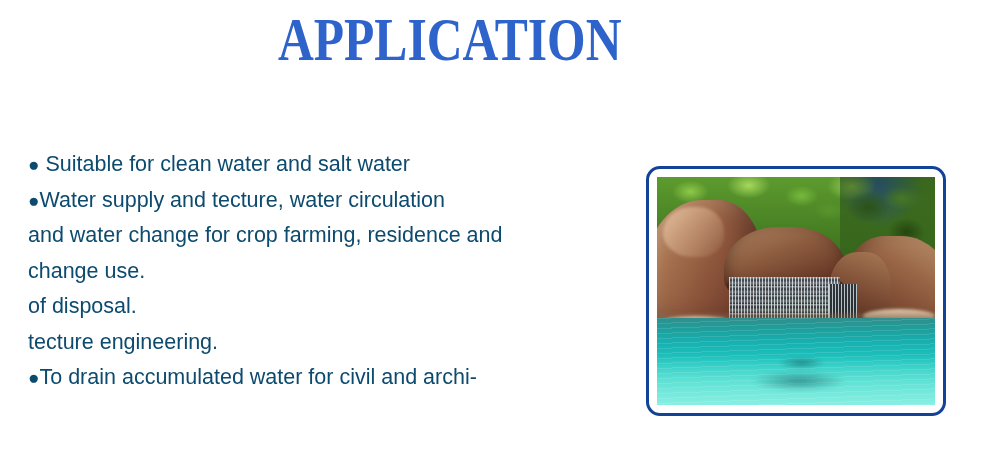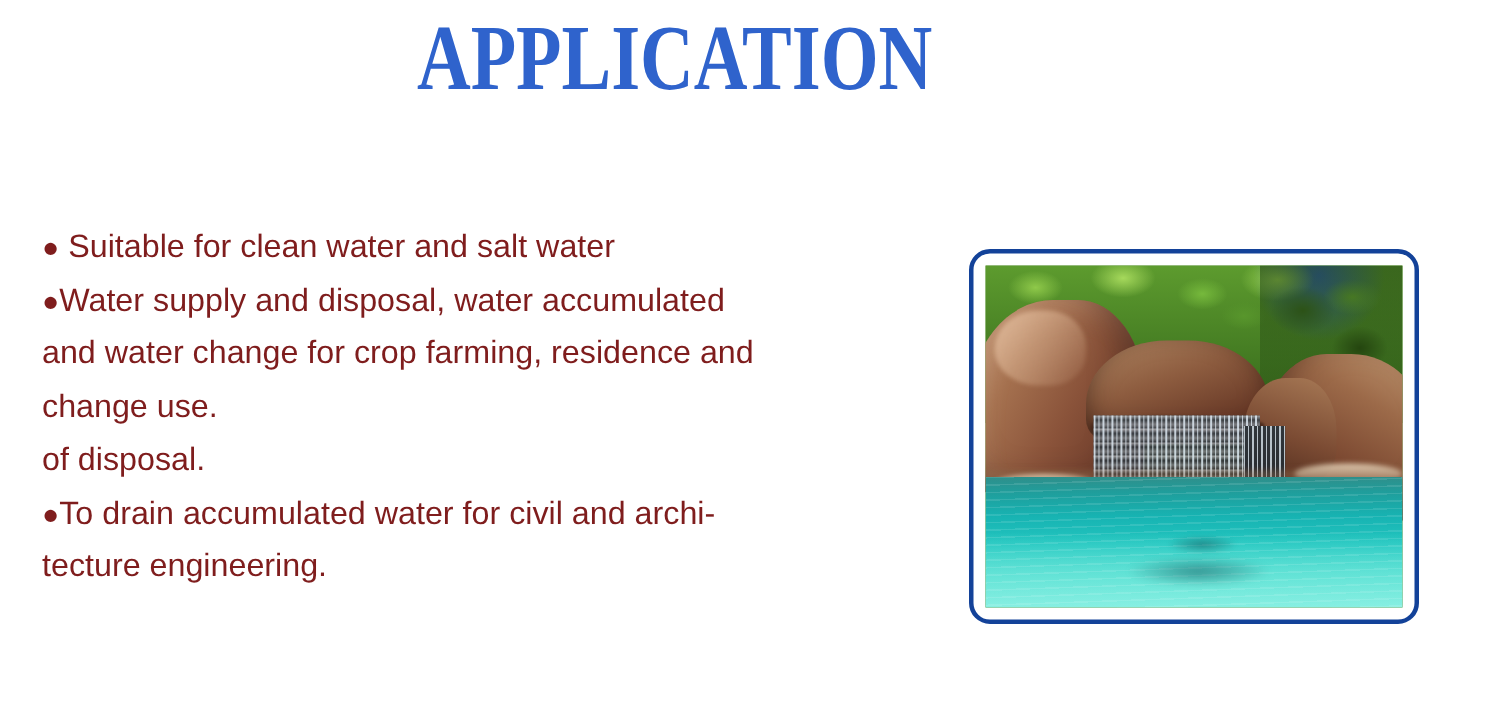"● Suitable for clean water" .body-text { color: #7f1d1d -> #0c4a6e }
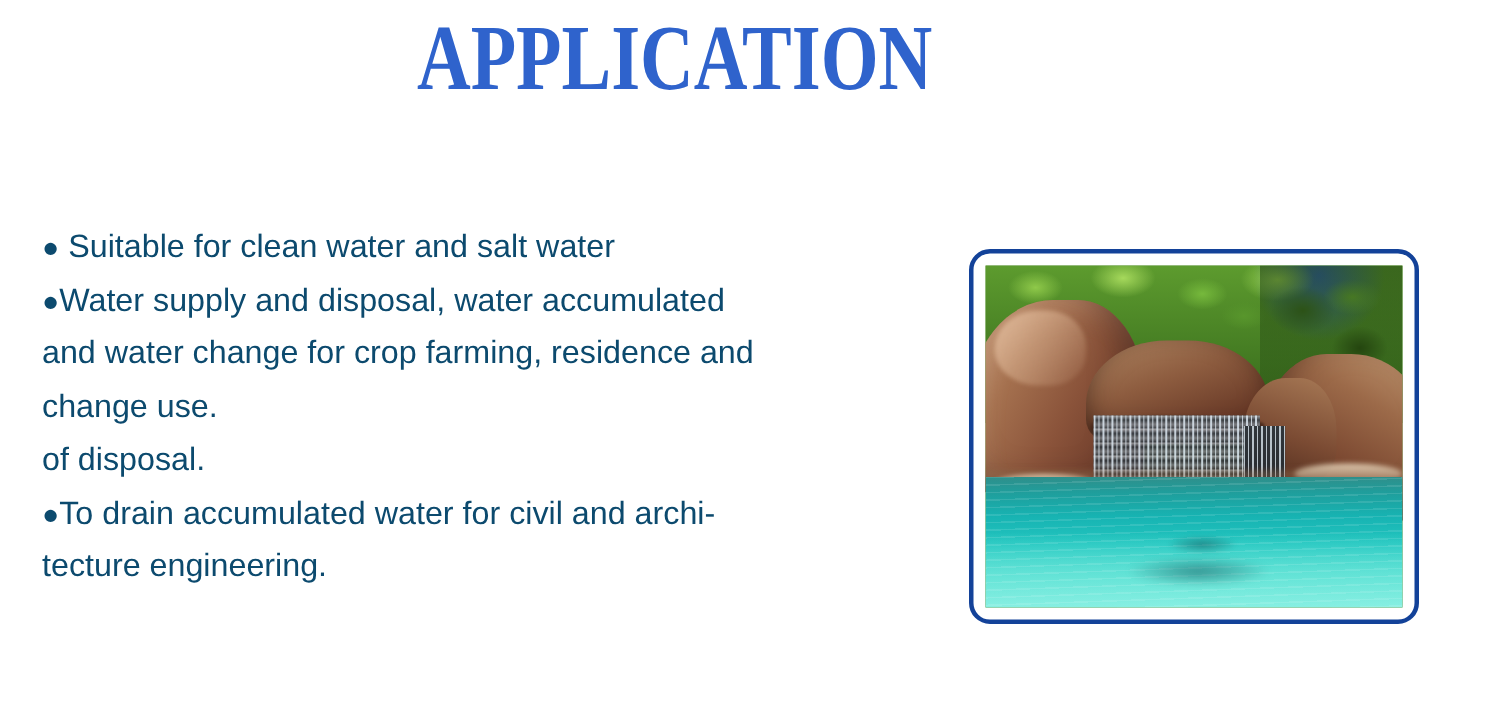"Water supply and disposal, water" span { text: disposal, water accumulated -> tecture, water circulation }
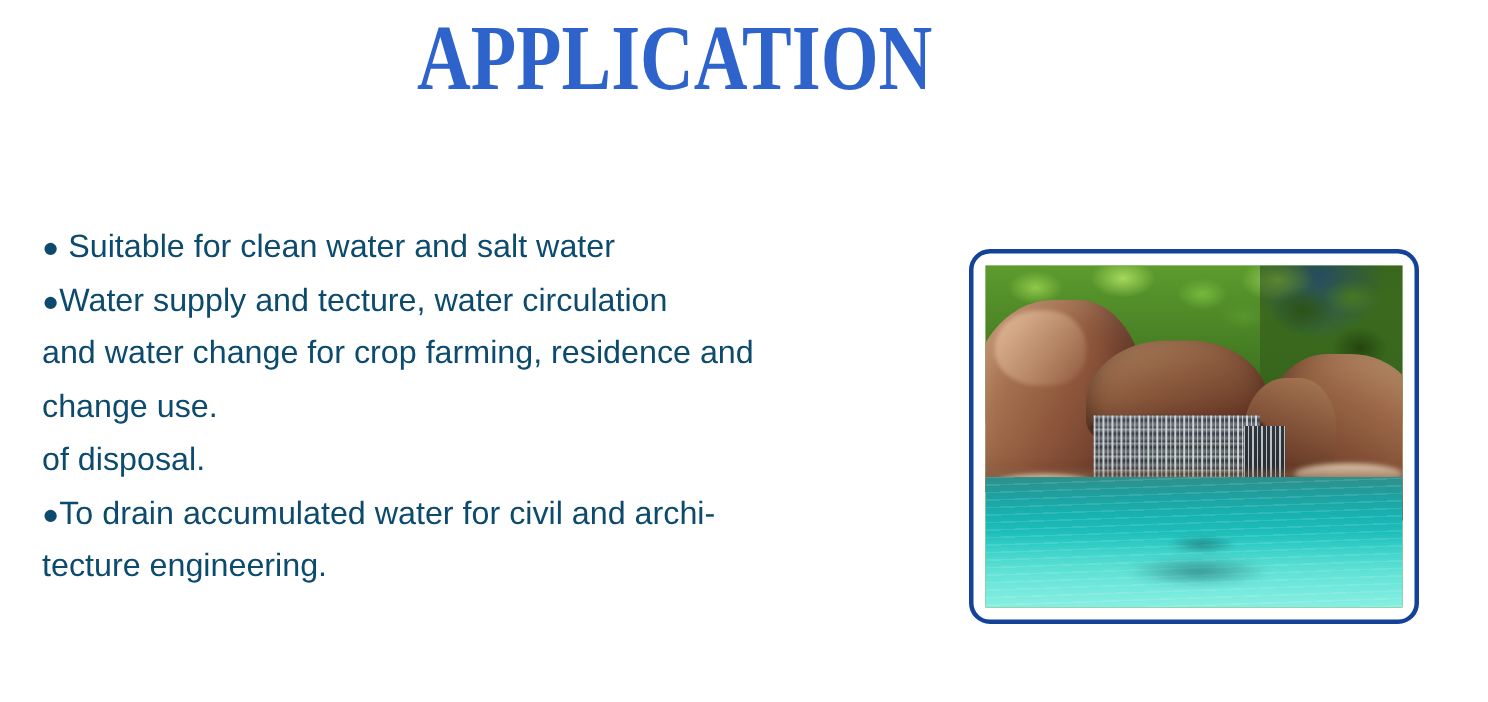"●To drain accumulated water for" p.bullet-line { order: before "tecture engineering." -> after "tecture engineering." }
